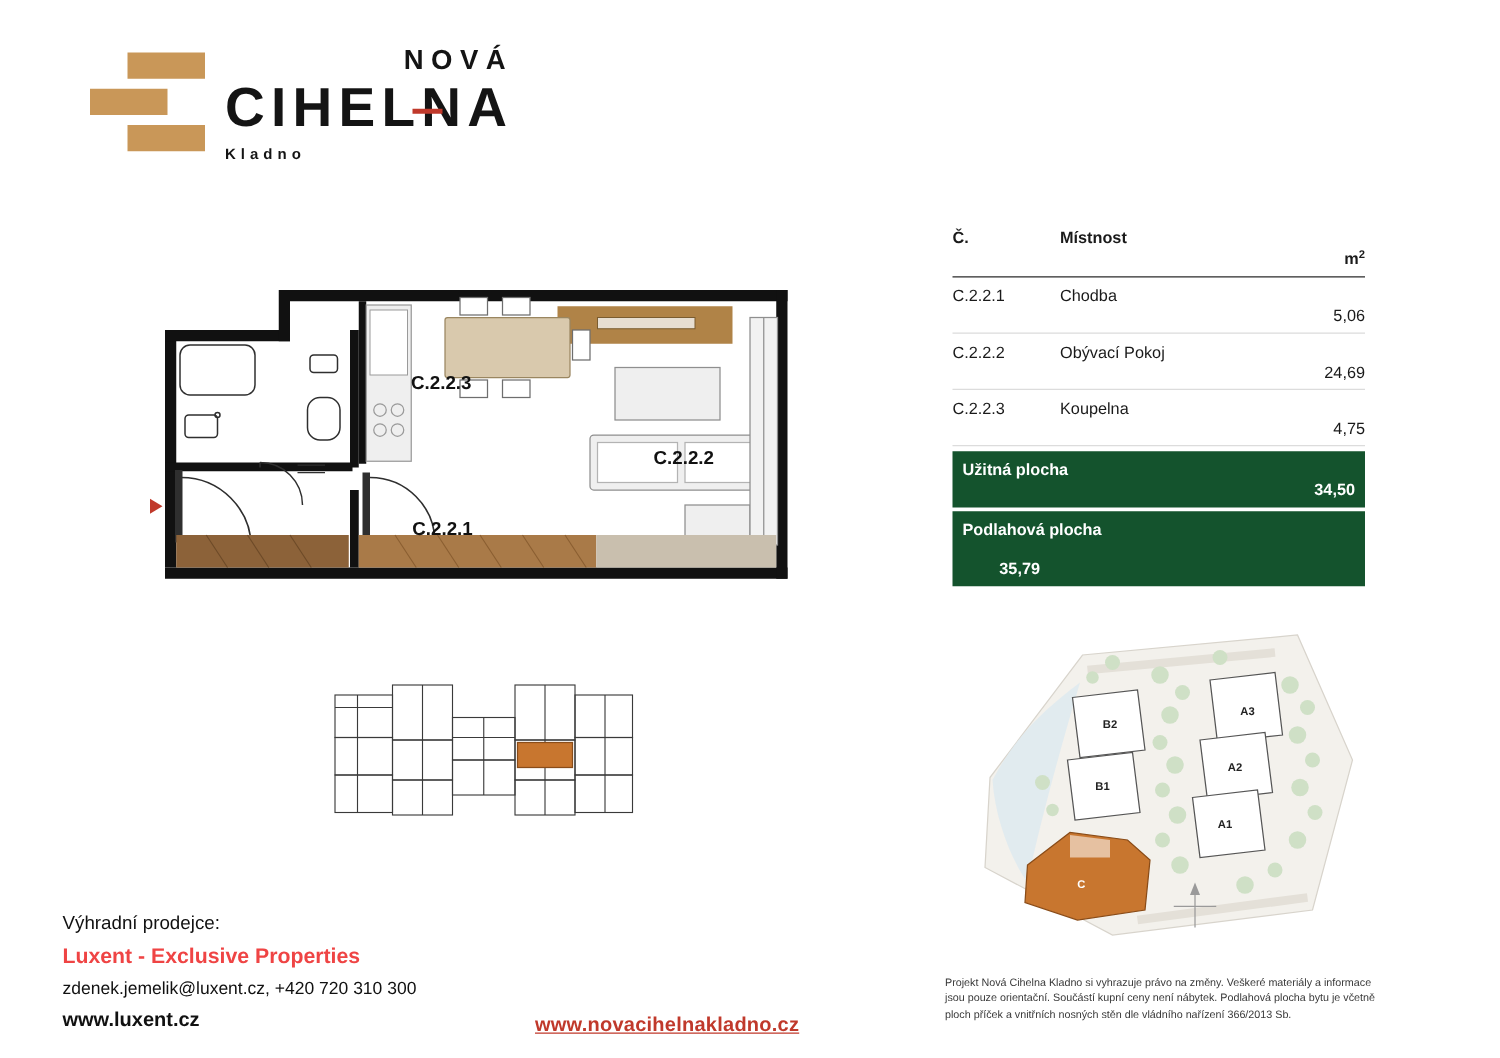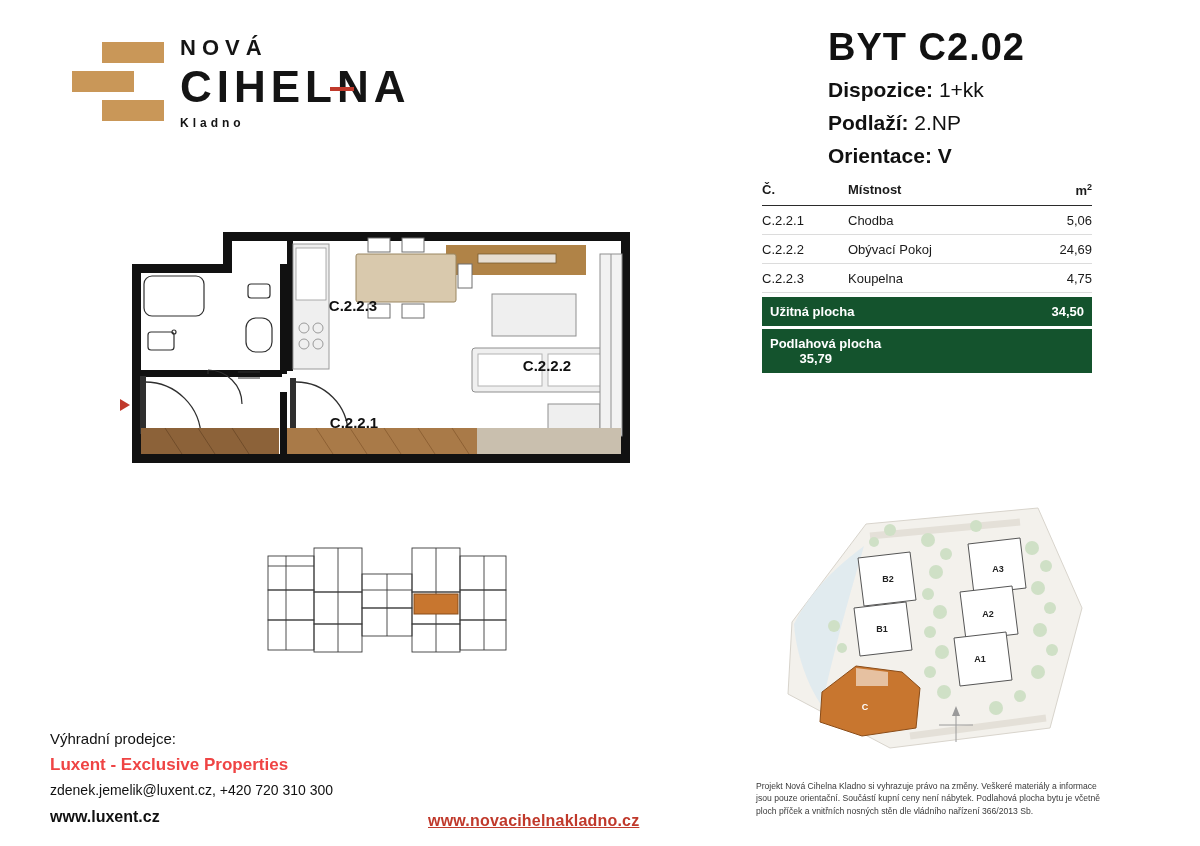"NOVÁ" .logo-nova { text-align: none -> right }
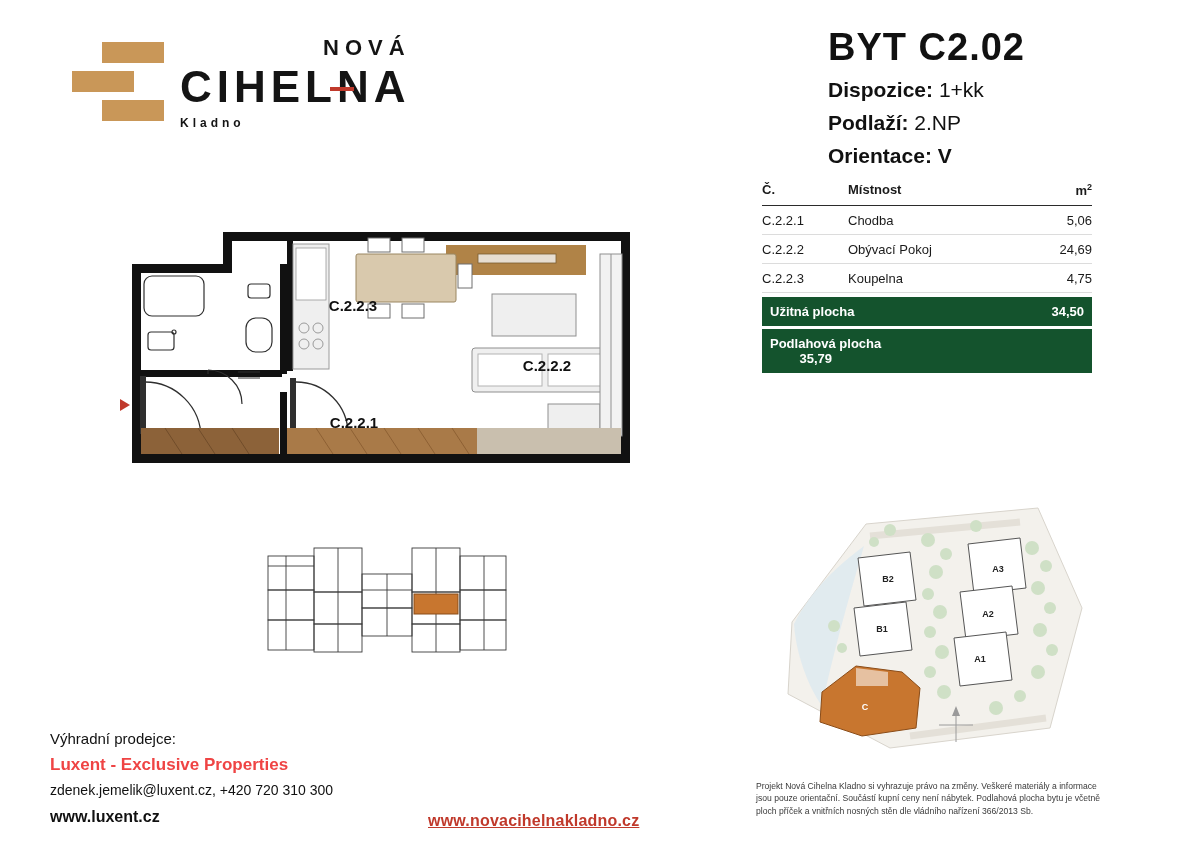"BYT C2.02" div.head { html: <div> <h1>BYT C2.02</h1> <div> <b>Dispozice:</b> <span>1+kk</span> </div> <div> <b>Podlaží:</b> <span>2.NP</span> </div> <div> <b>Orientace:</b> <b>V</b> </div> </div> -> none }
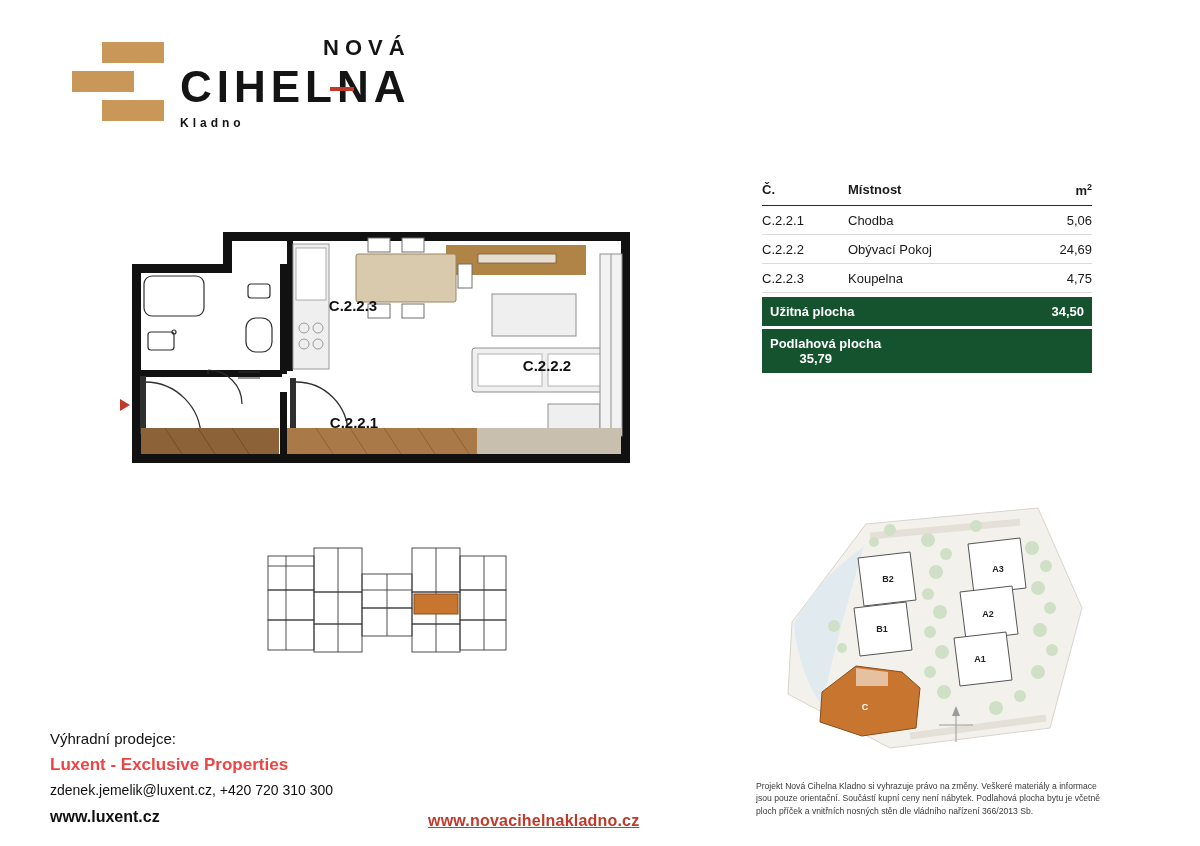"m2" .tbl .c-val { margin-top: none -> 16px }
